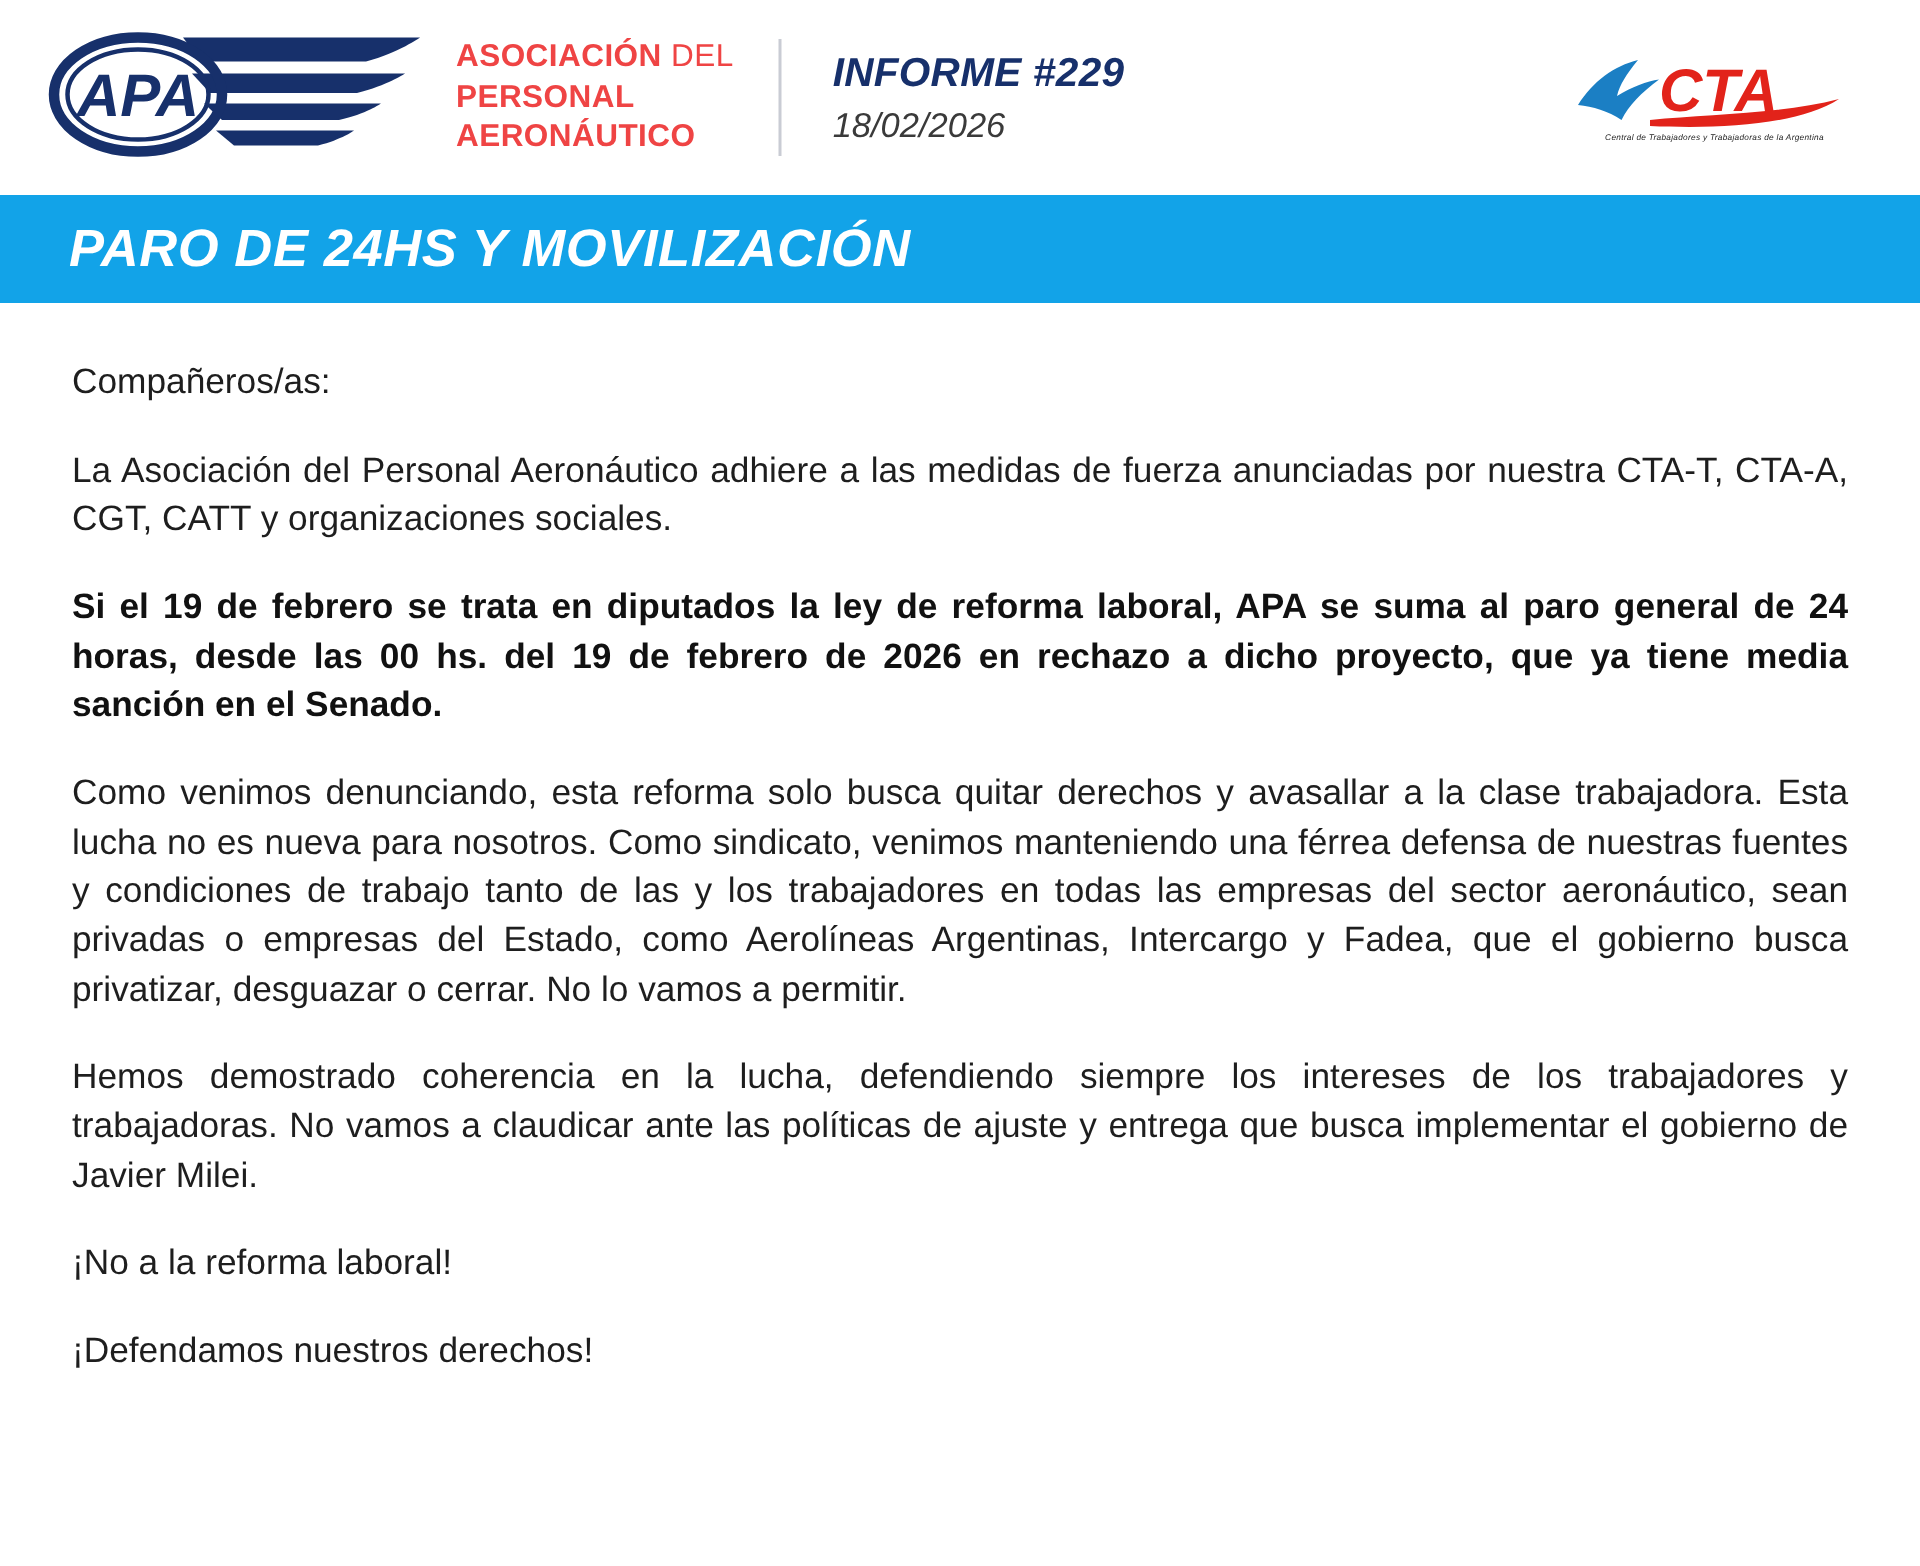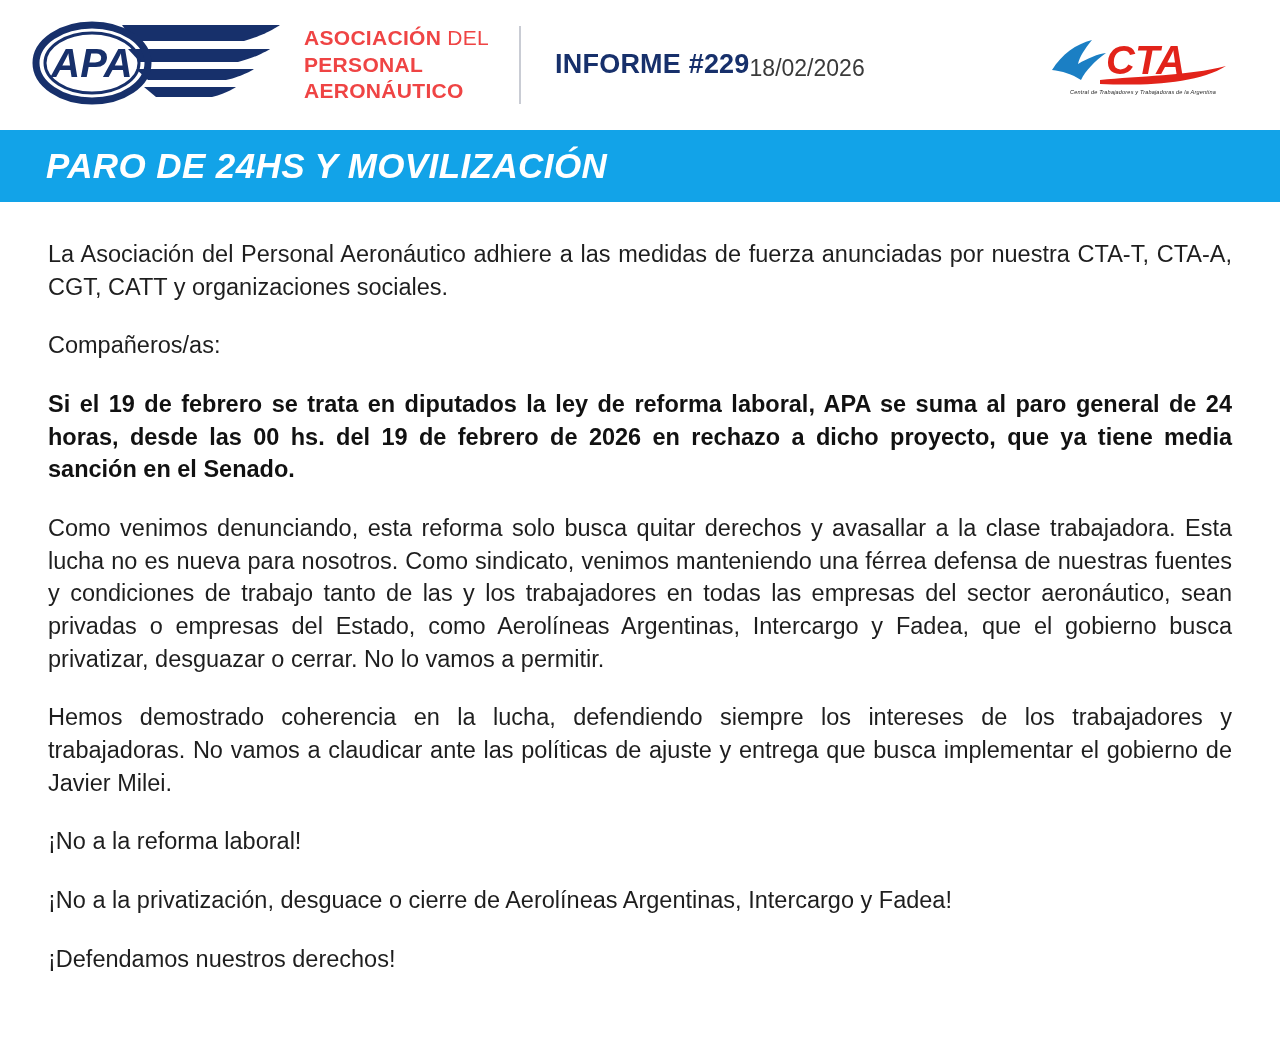"INFORME #229" .informe-block { flex-direction: row -> column; font-style: none -> italic }
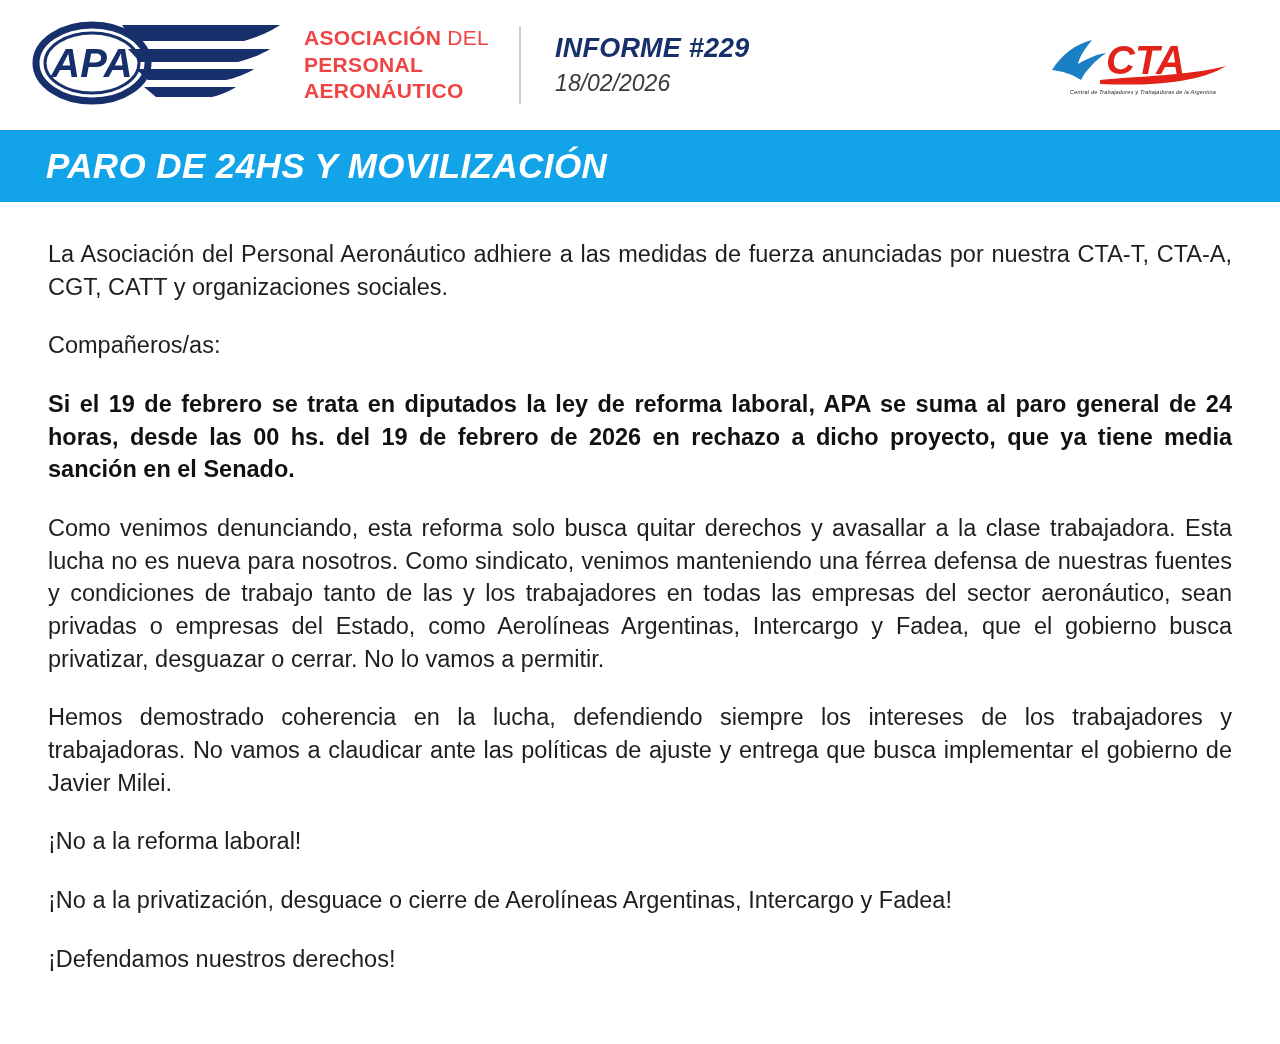"La Asociación del Personal Aeronáutico" p.para { order: before "Compañeros/as:" -> after "Compañeros/as:" }
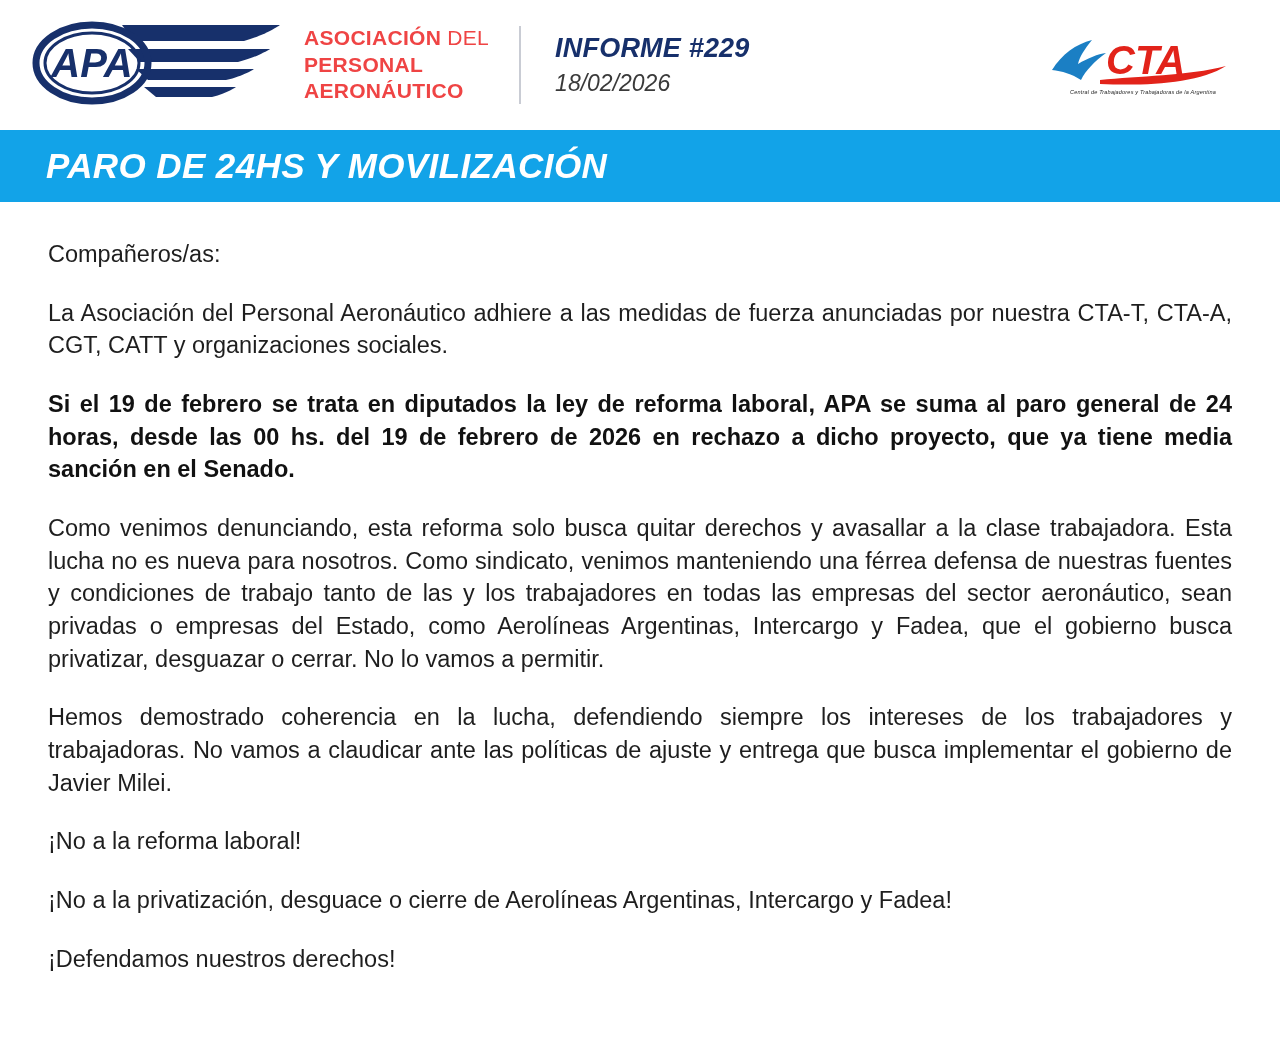"¡No a la privatización, desguace" p.para { html: <p>¡No a la privatización, desguace o cierre de Aerolíneas Argentinas, Intercargo y Fadea!</p> -> none }
